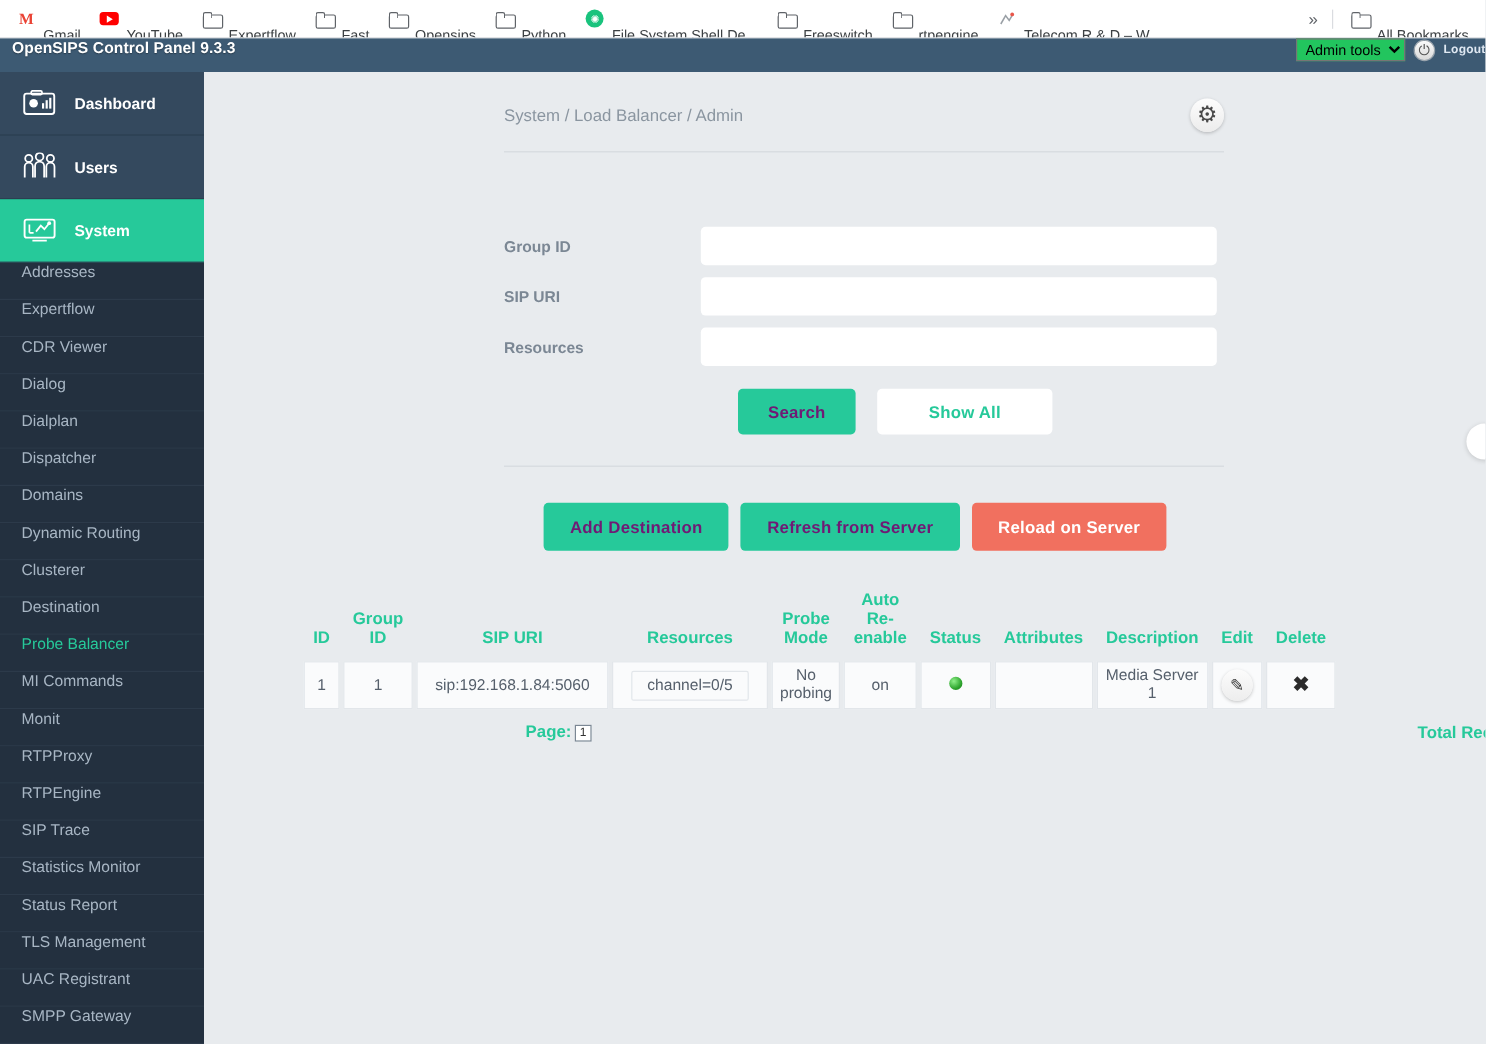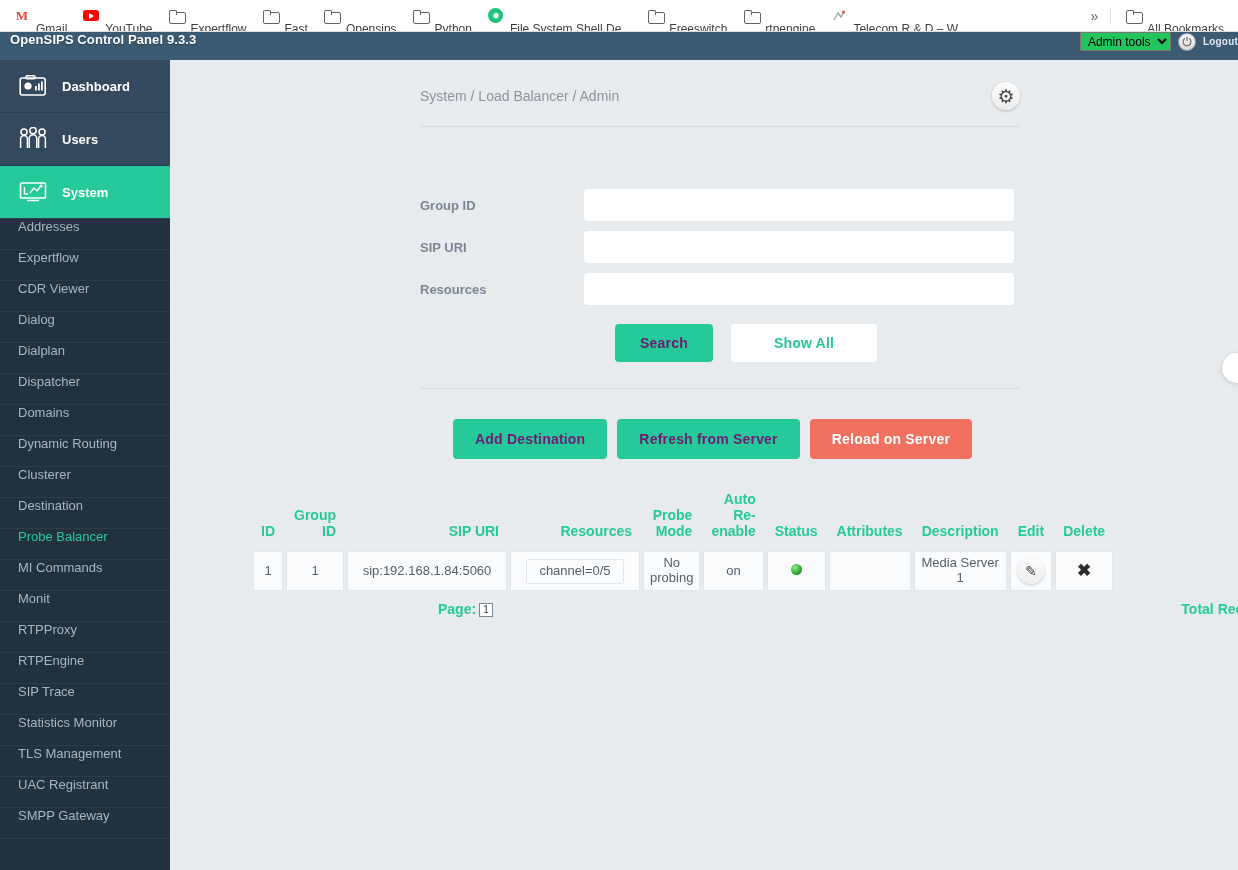"Auto Re-enable" table.lb th { text-align: right -> center }
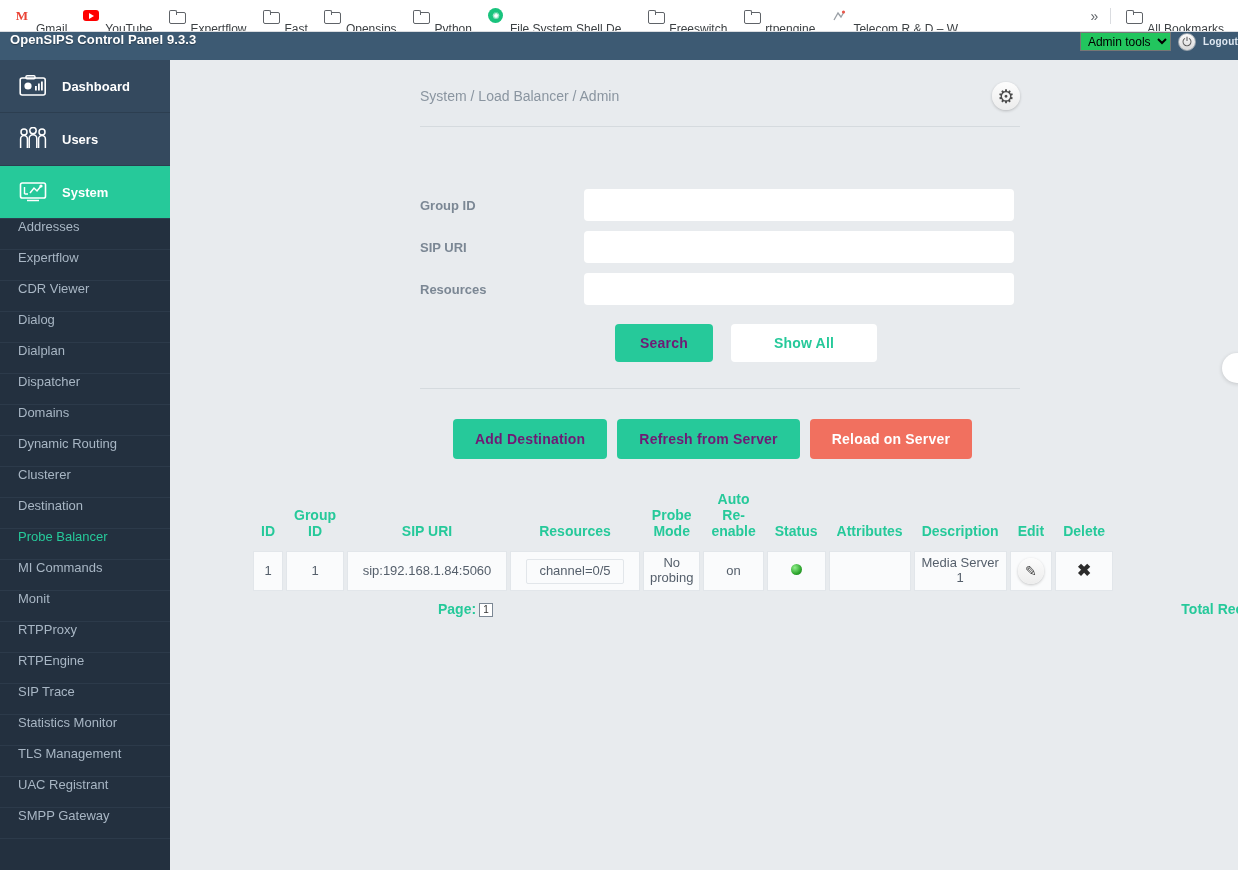"Status Report" div.nav-sub { html: none -> <div> <span>Status Report</span> </div> }
